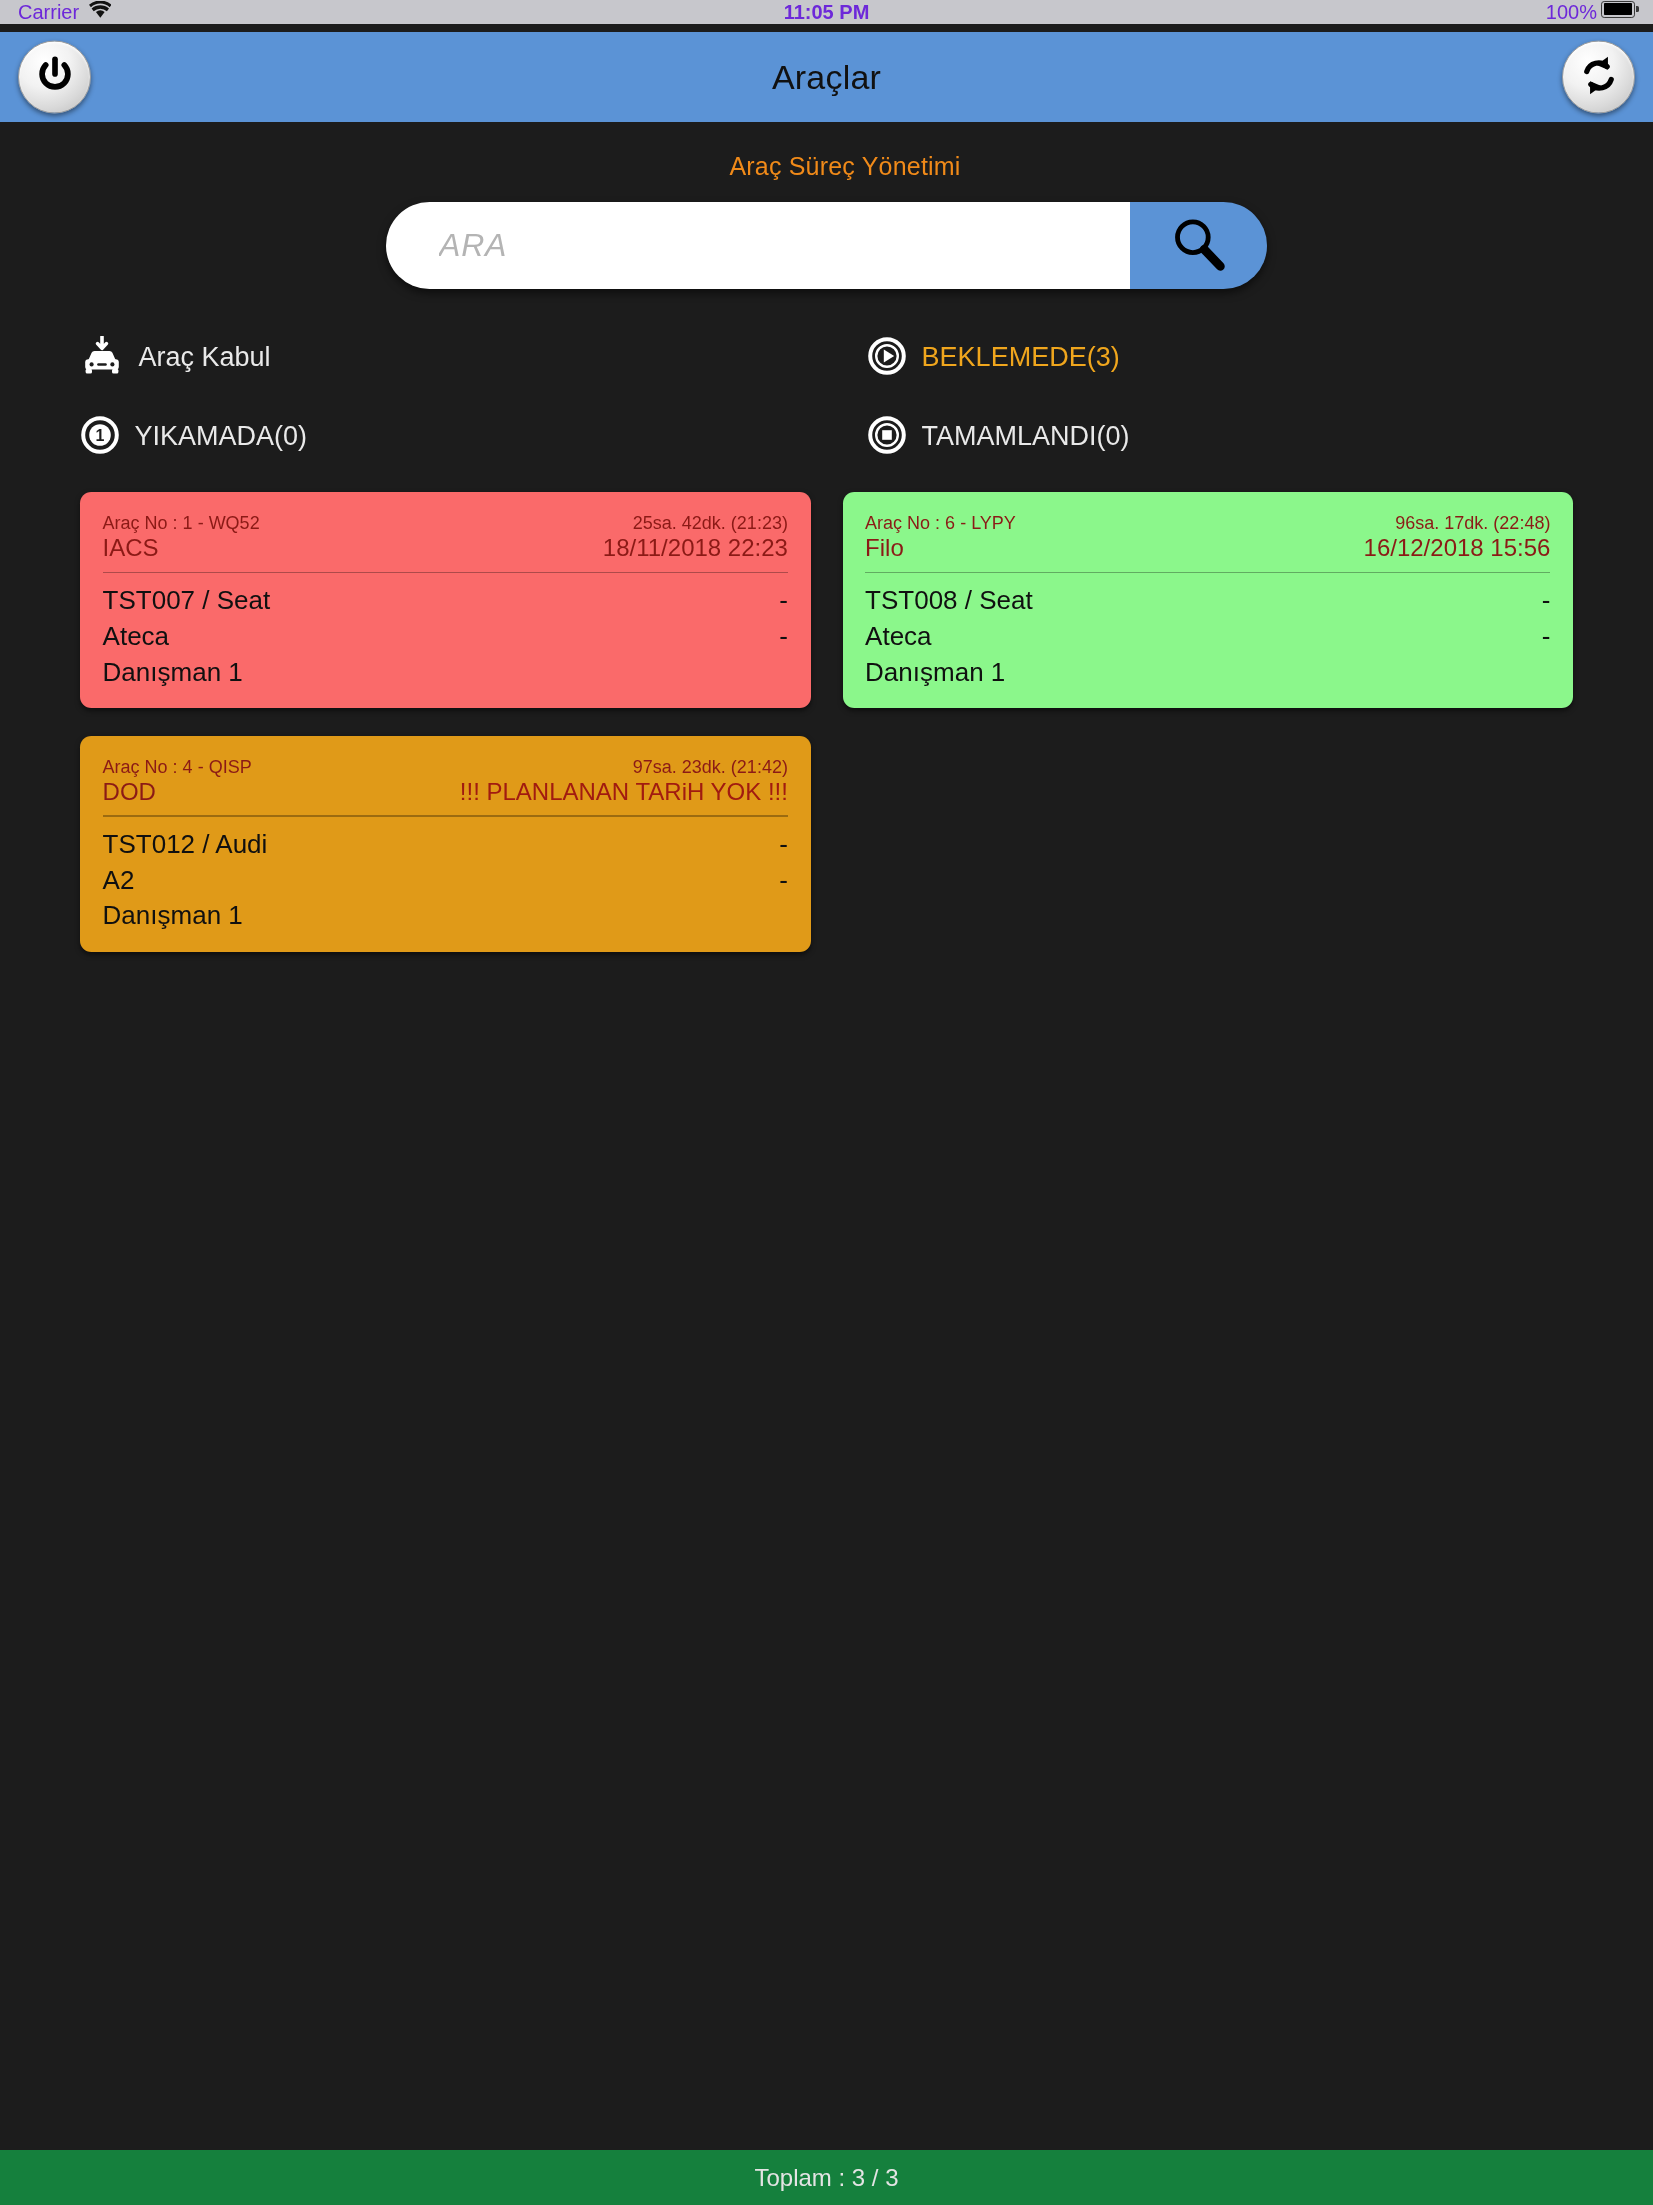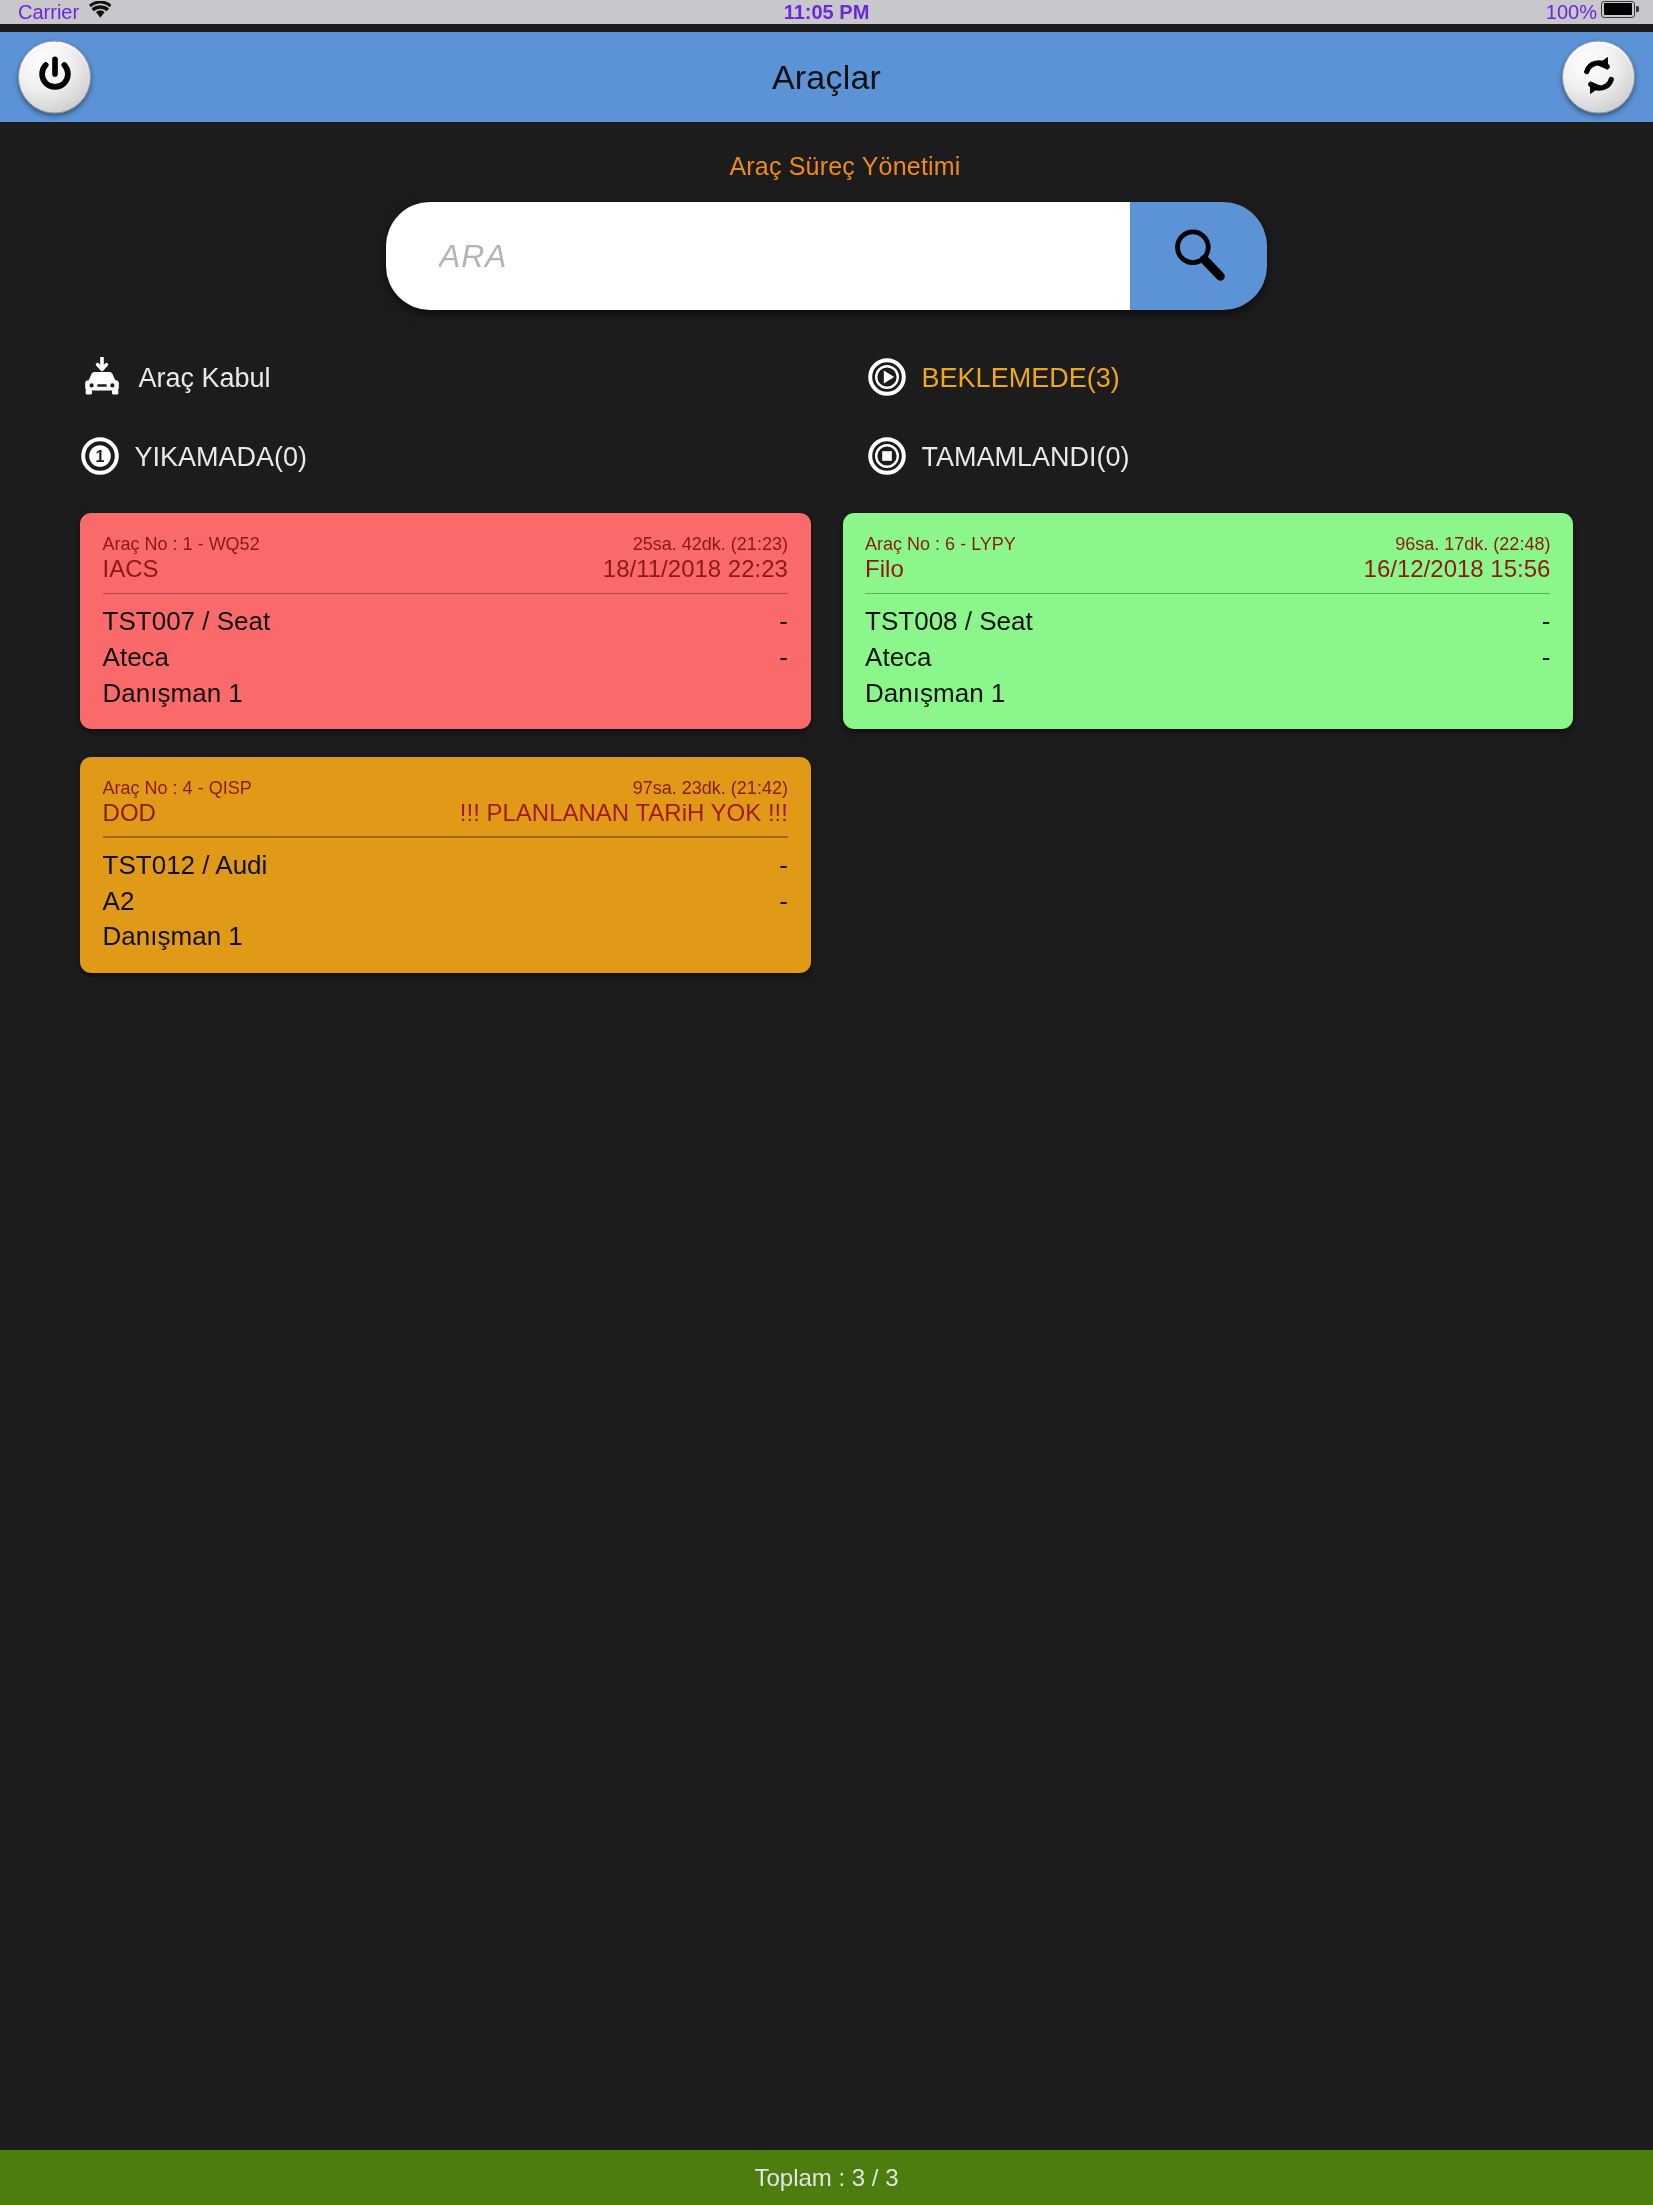"ARA" .searchwrap { height: 108px -> 87px }
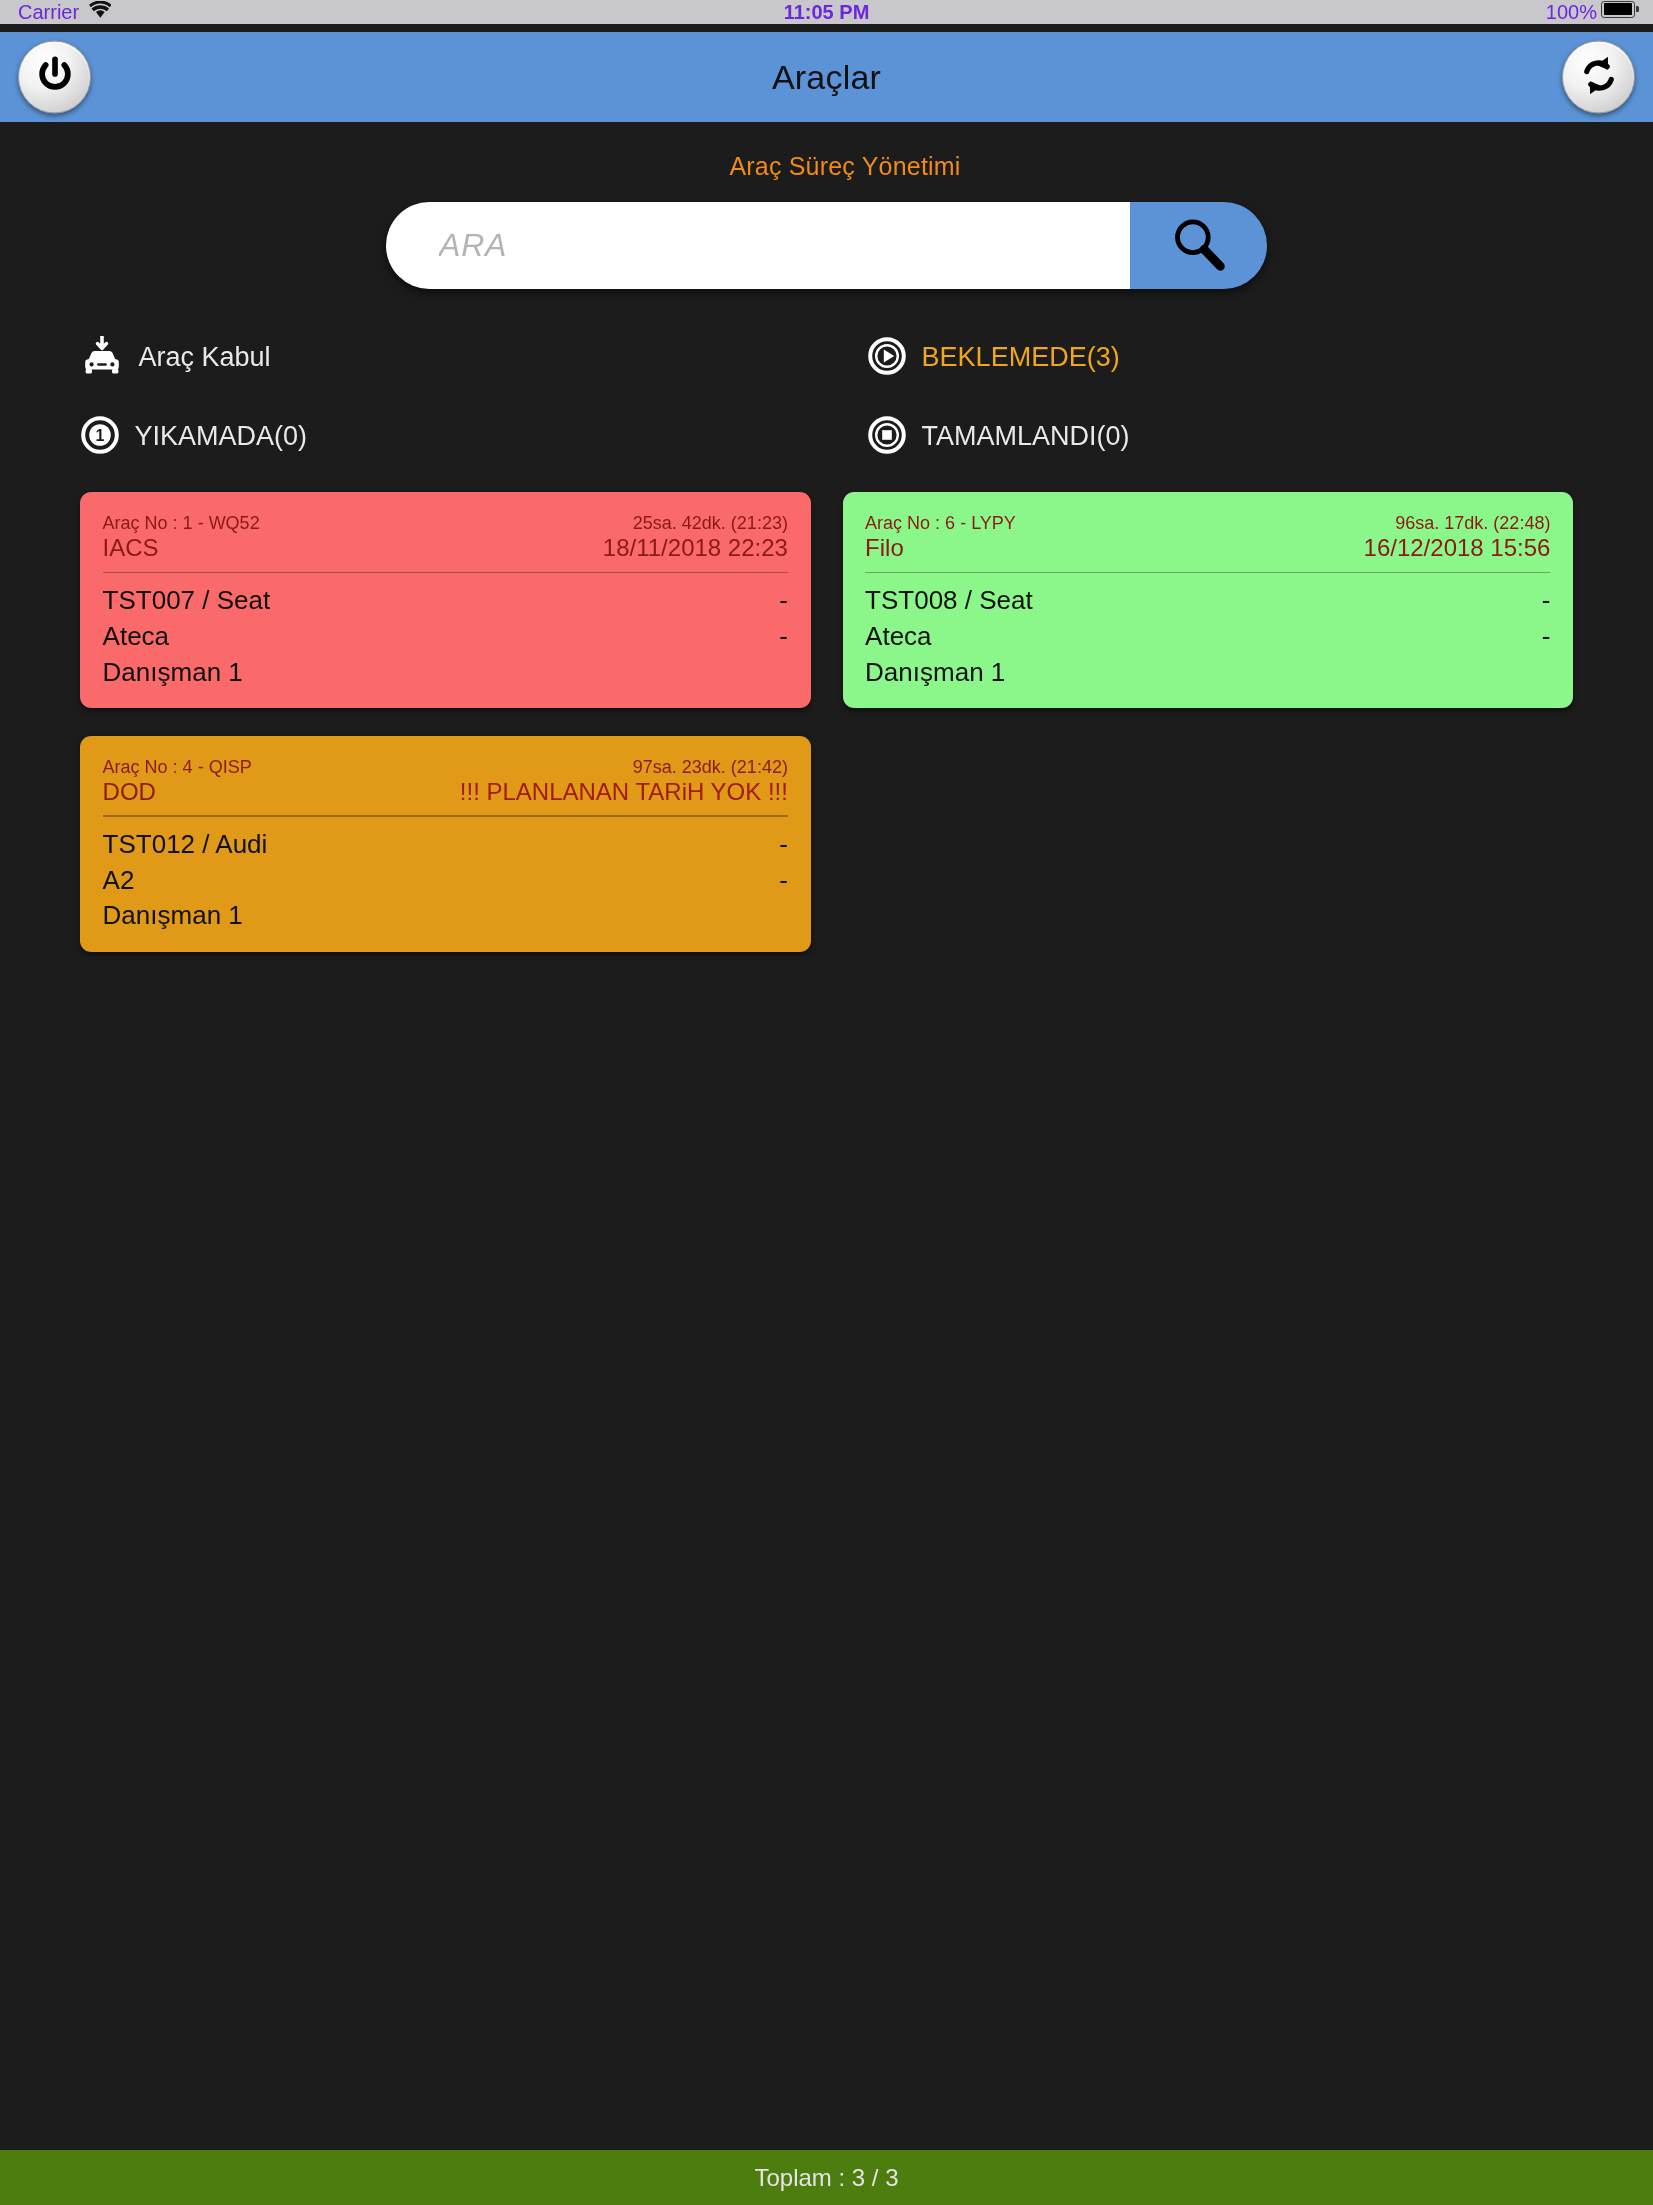"Toplam : 3 / 3" .bottombar { background: #4d7c0f -> #15803d }
